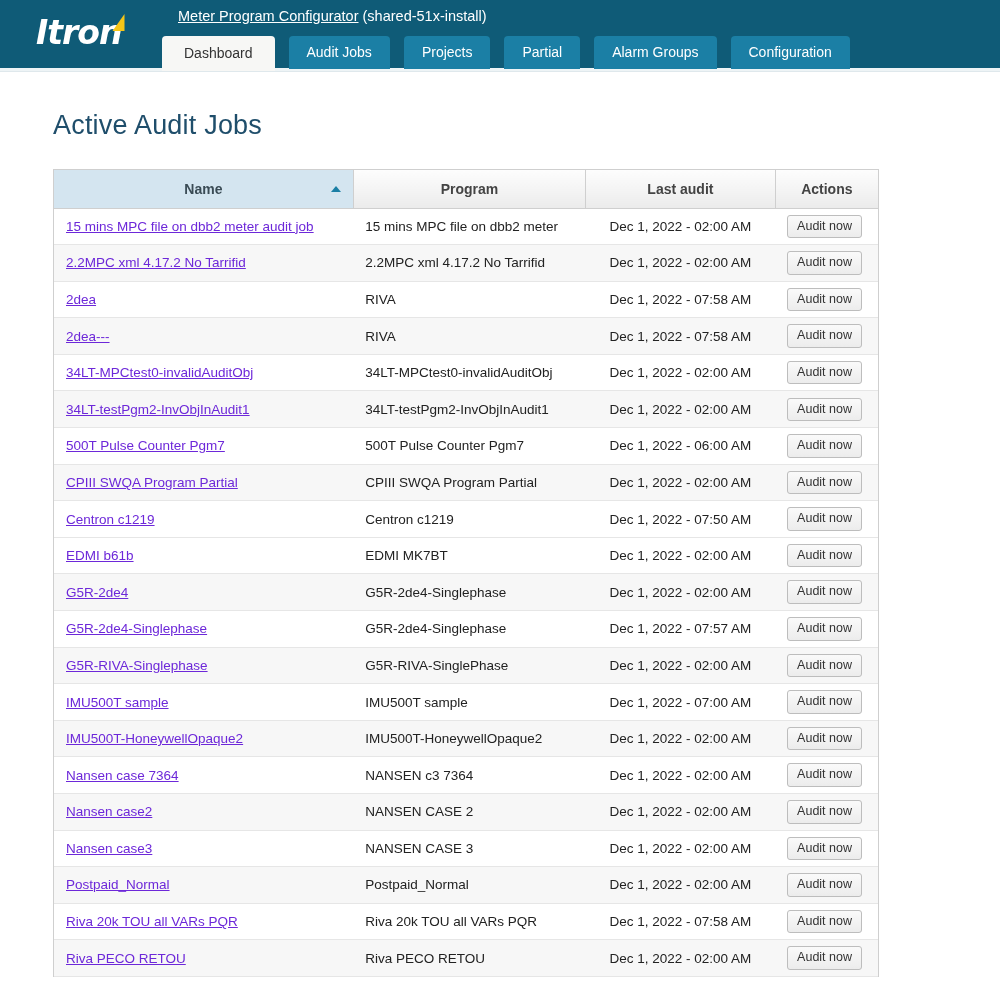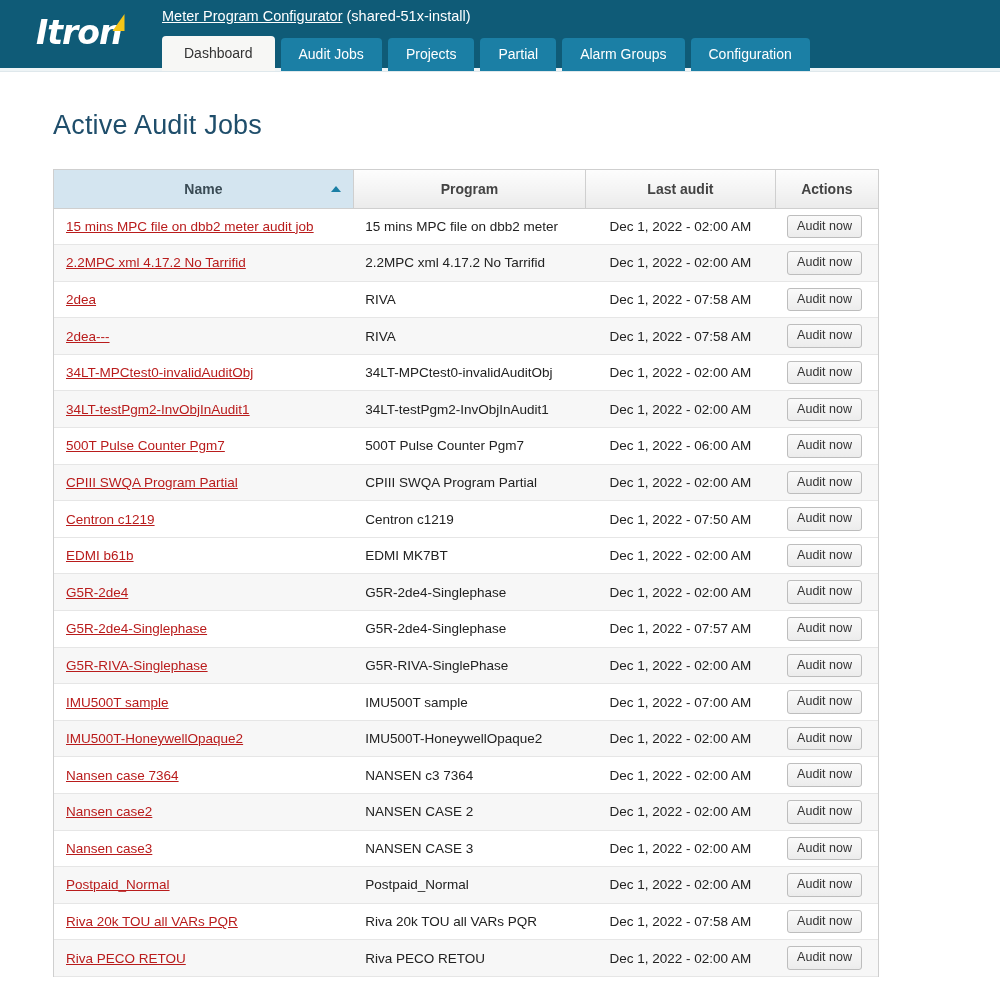"Meter Program Configurator" .app-title-row { left: 162px -> 178px }
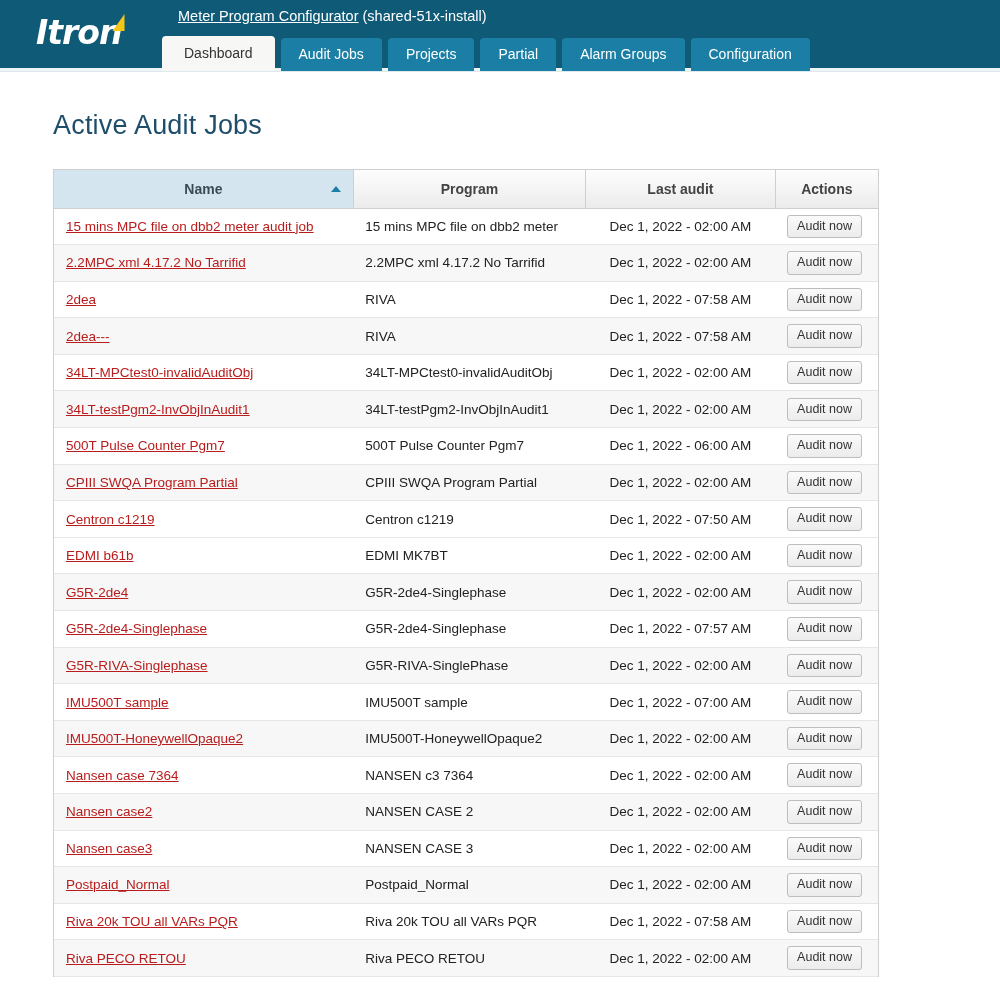"Dashboard" .tabs { align-items: flex-end -> flex-start; gap: 6px -> 14px }
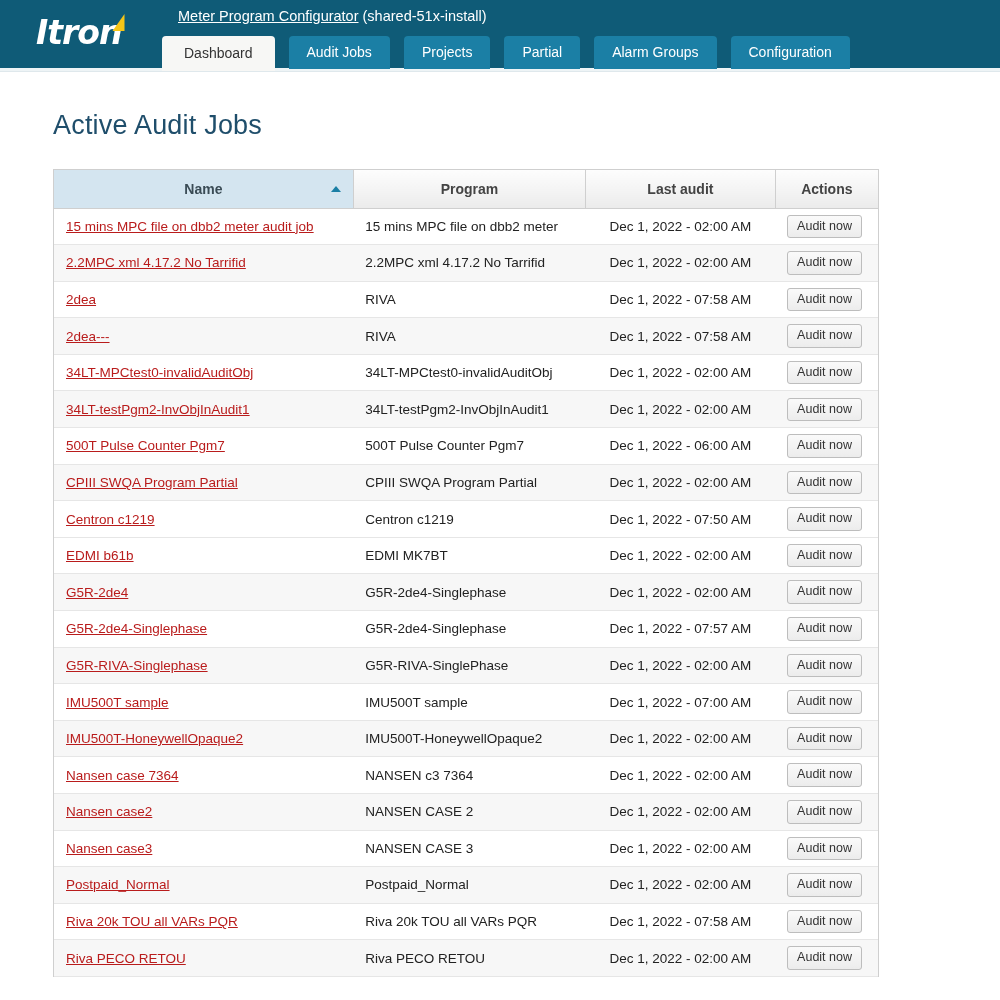"15 mins MPC file on dbb2 meter audit" .job-link { color: #b91c1c -> #6d28d9 }
